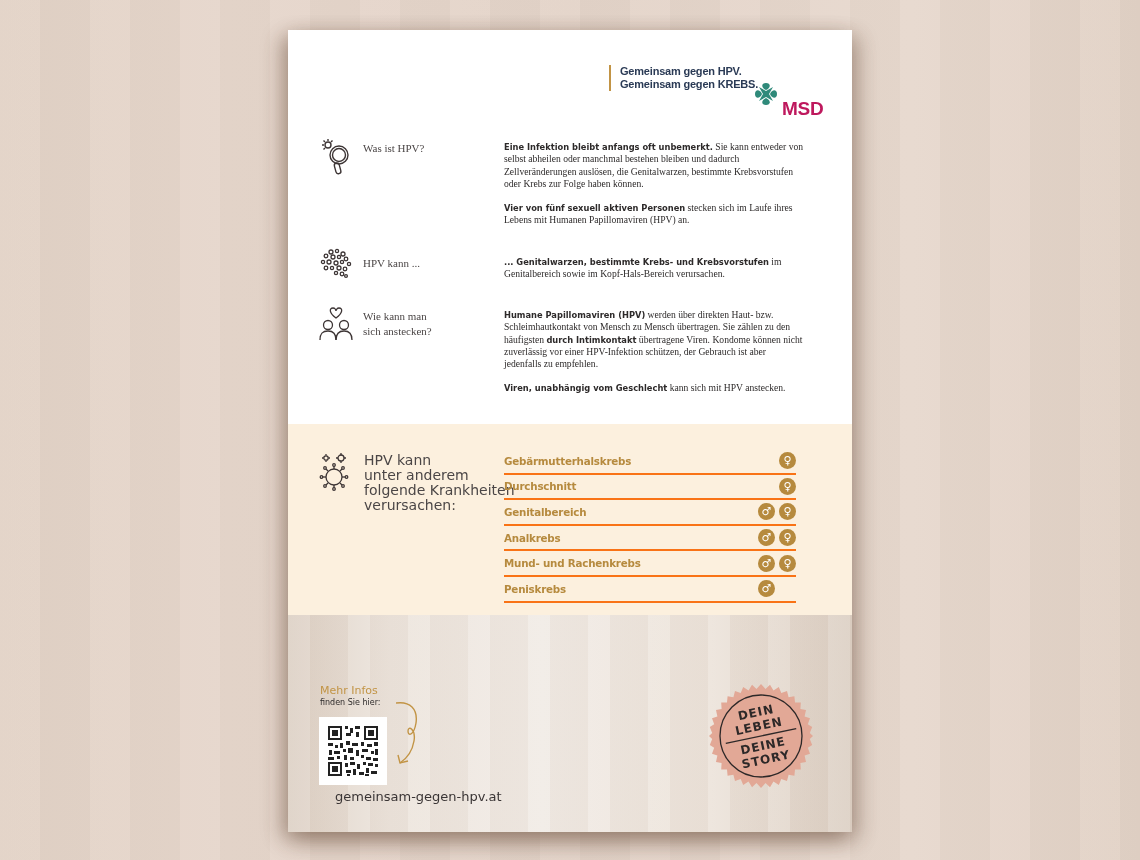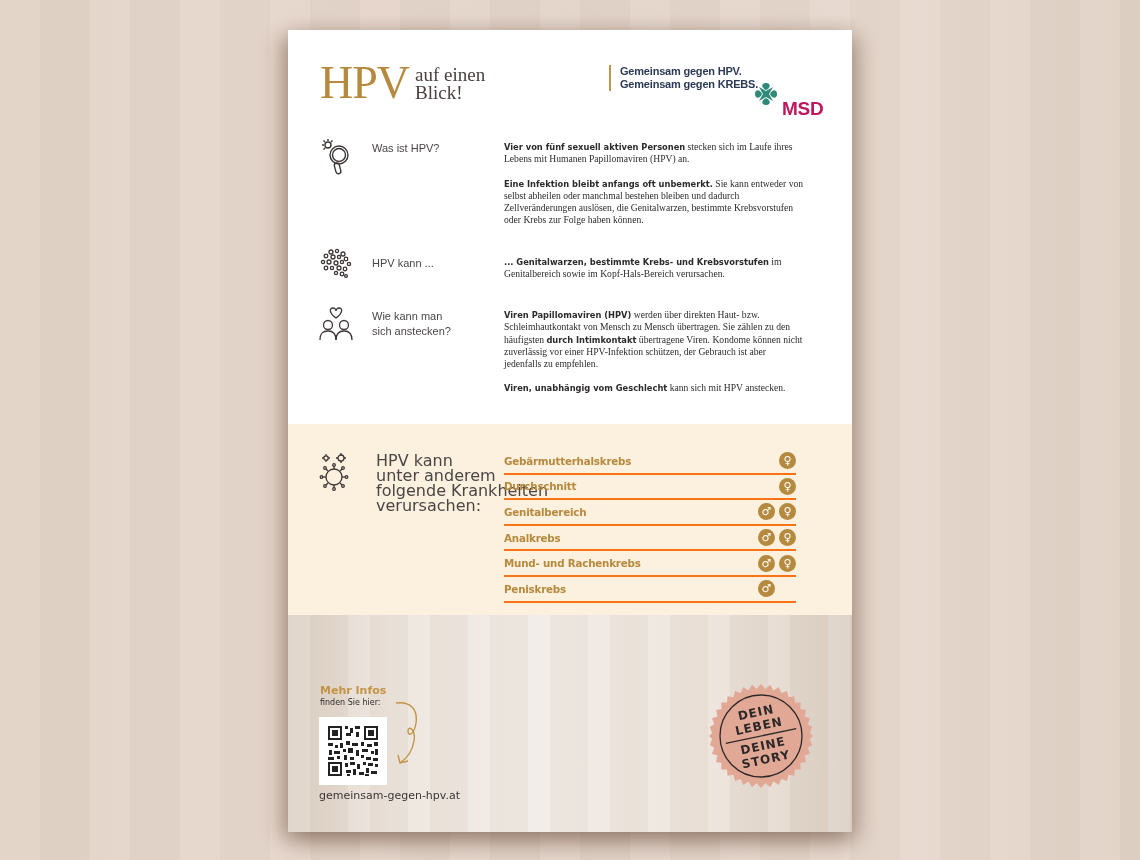"HPV" div.hdr-title { html: <div> <span>HPV</span> <span> <span>auf einen</span><br> <span>Blick!</span> </span> </div> -> none }
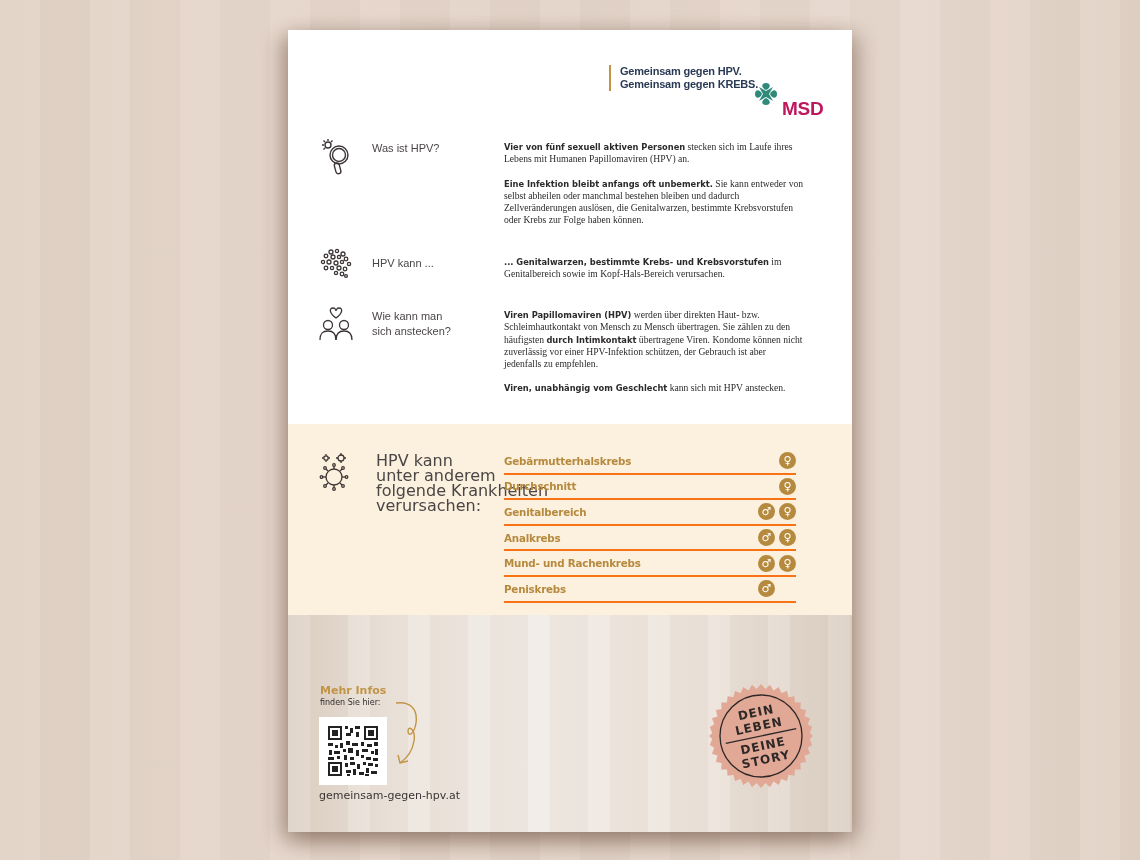"Was ist HPV?" .row .q { font-family: Liberation Sans, sans-serif -> Liberation Serif, serif; left: 84px -> 75px }
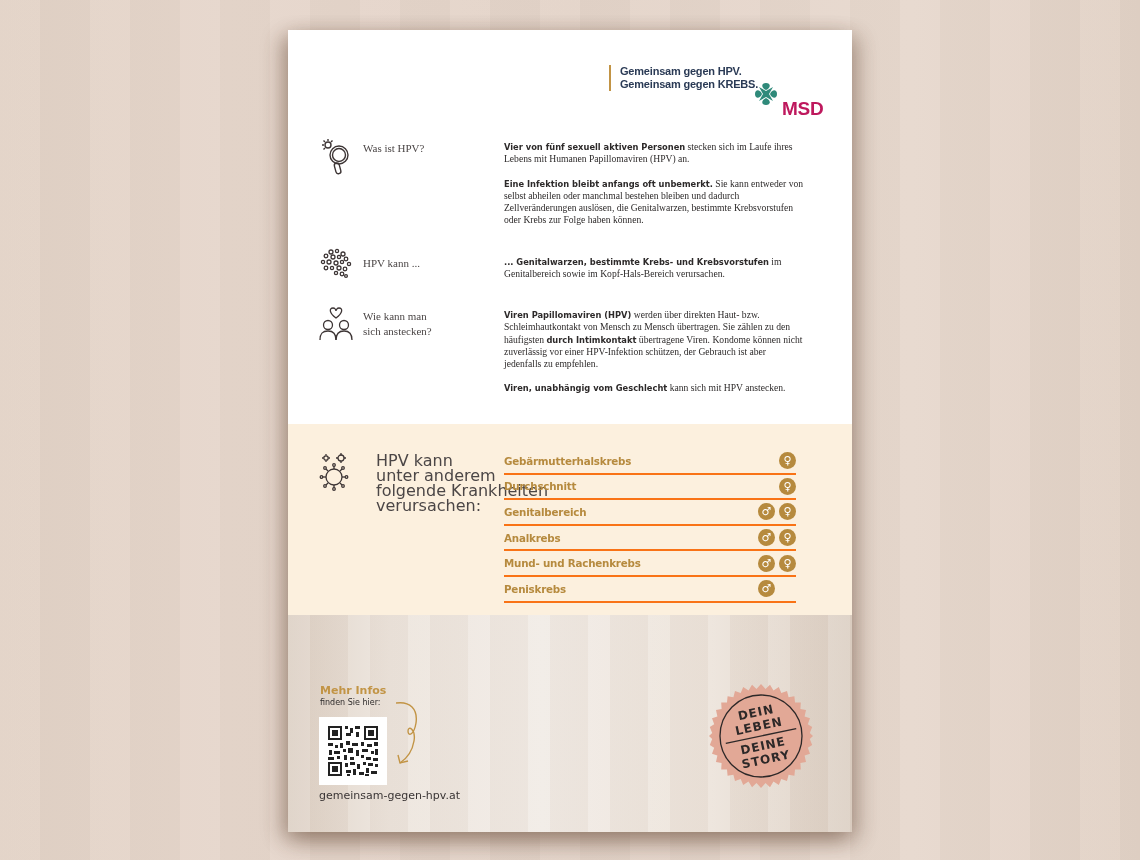"Vier von fünf sexuell aktiven" p { order: before "Eine Infektion bleibt anfangs oft" -> after "Eine Infektion bleibt anfangs oft" }
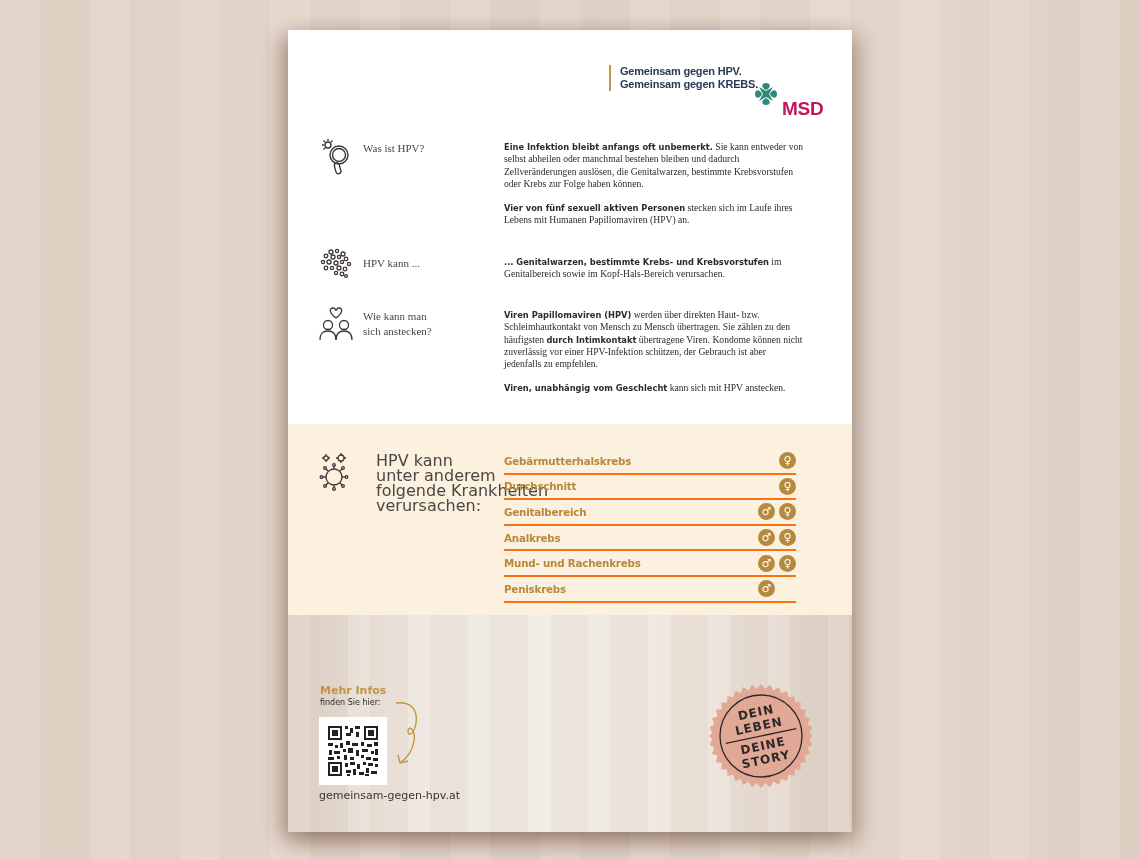"Viren Papillomaviren (HPV)" b { text: Viren -> Humane }
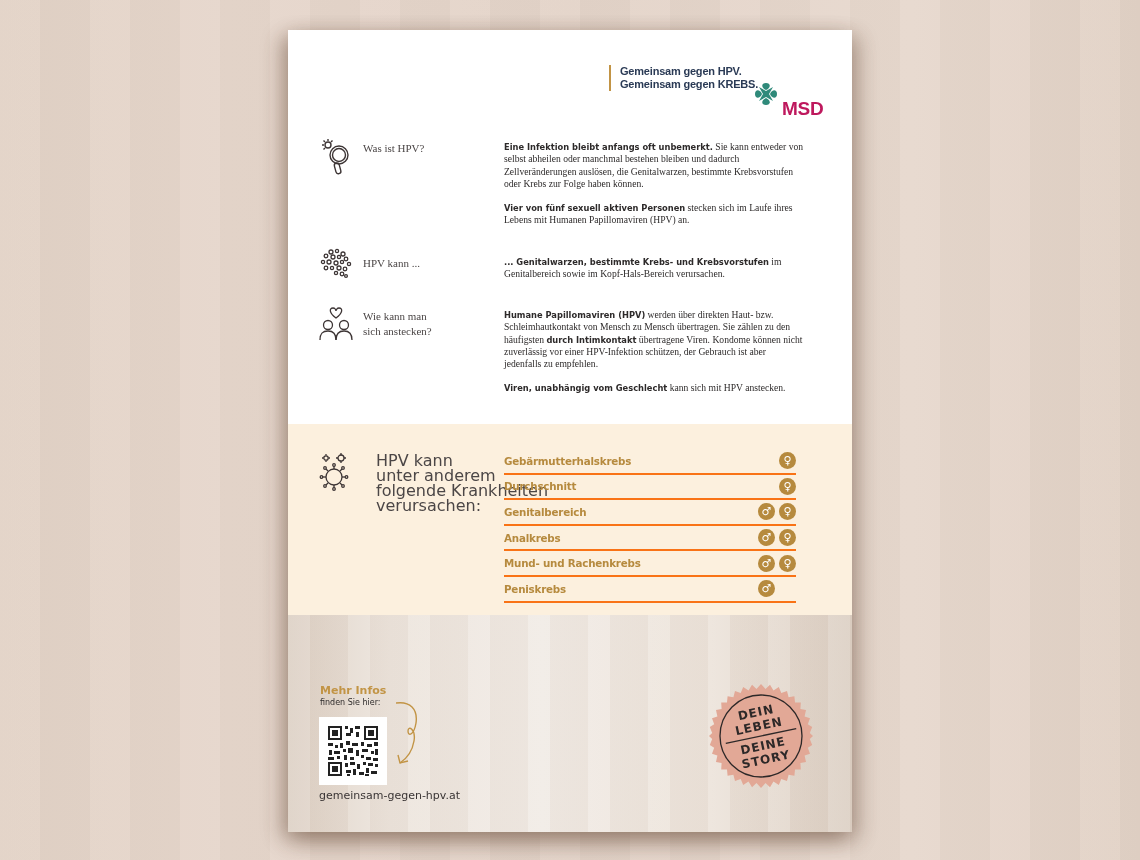"HPV kann" .dis-q { font-size: 16px -> 14px; left: 88px -> 76px }
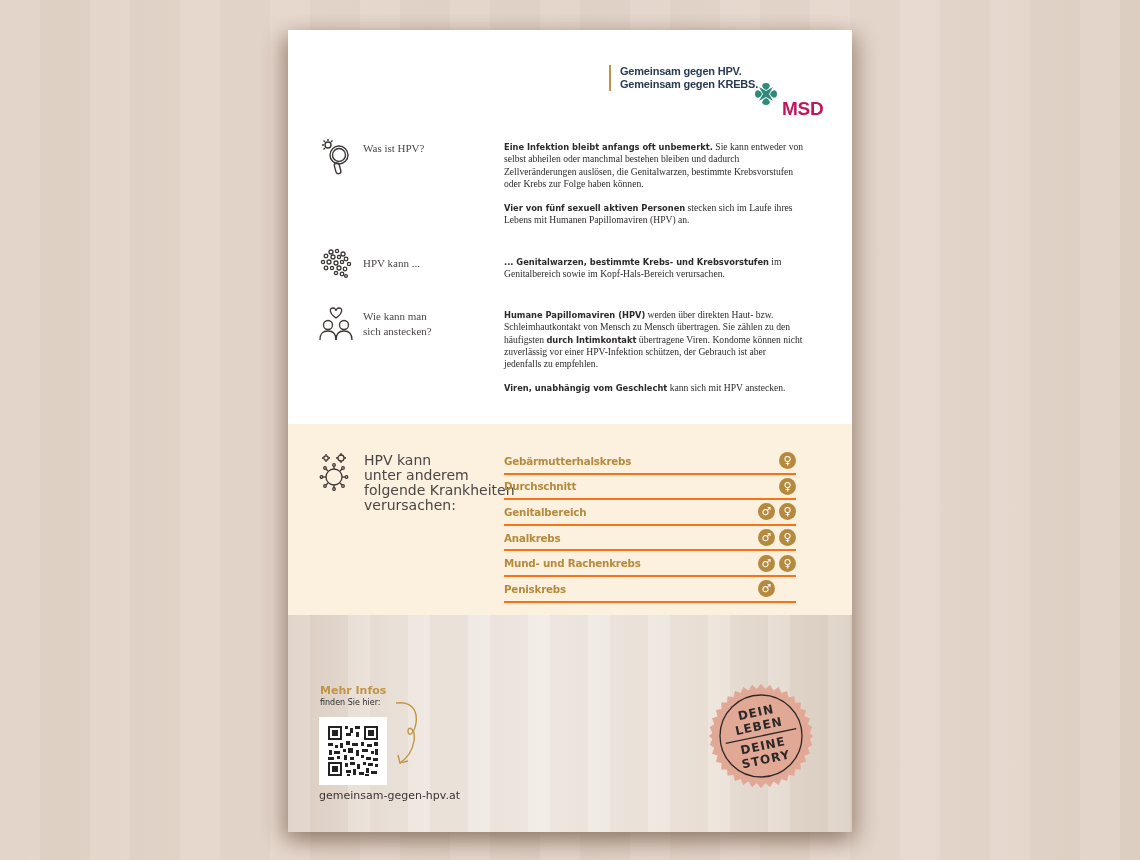"Mehr Infos" .mehr-title { font-weight: bold -> normal }
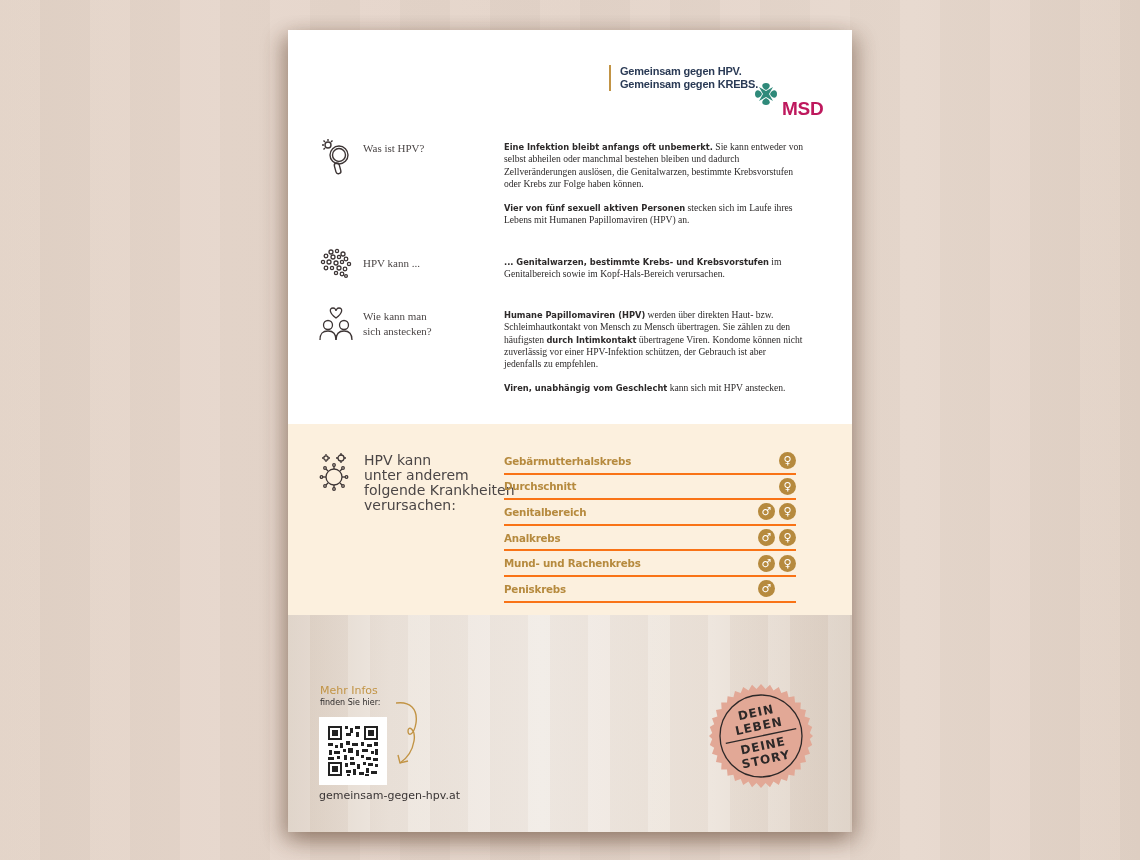"gemeinsam-gegen-hpv.at" .url { font-size: 11px -> 13px; left: 31px -> 47px }
